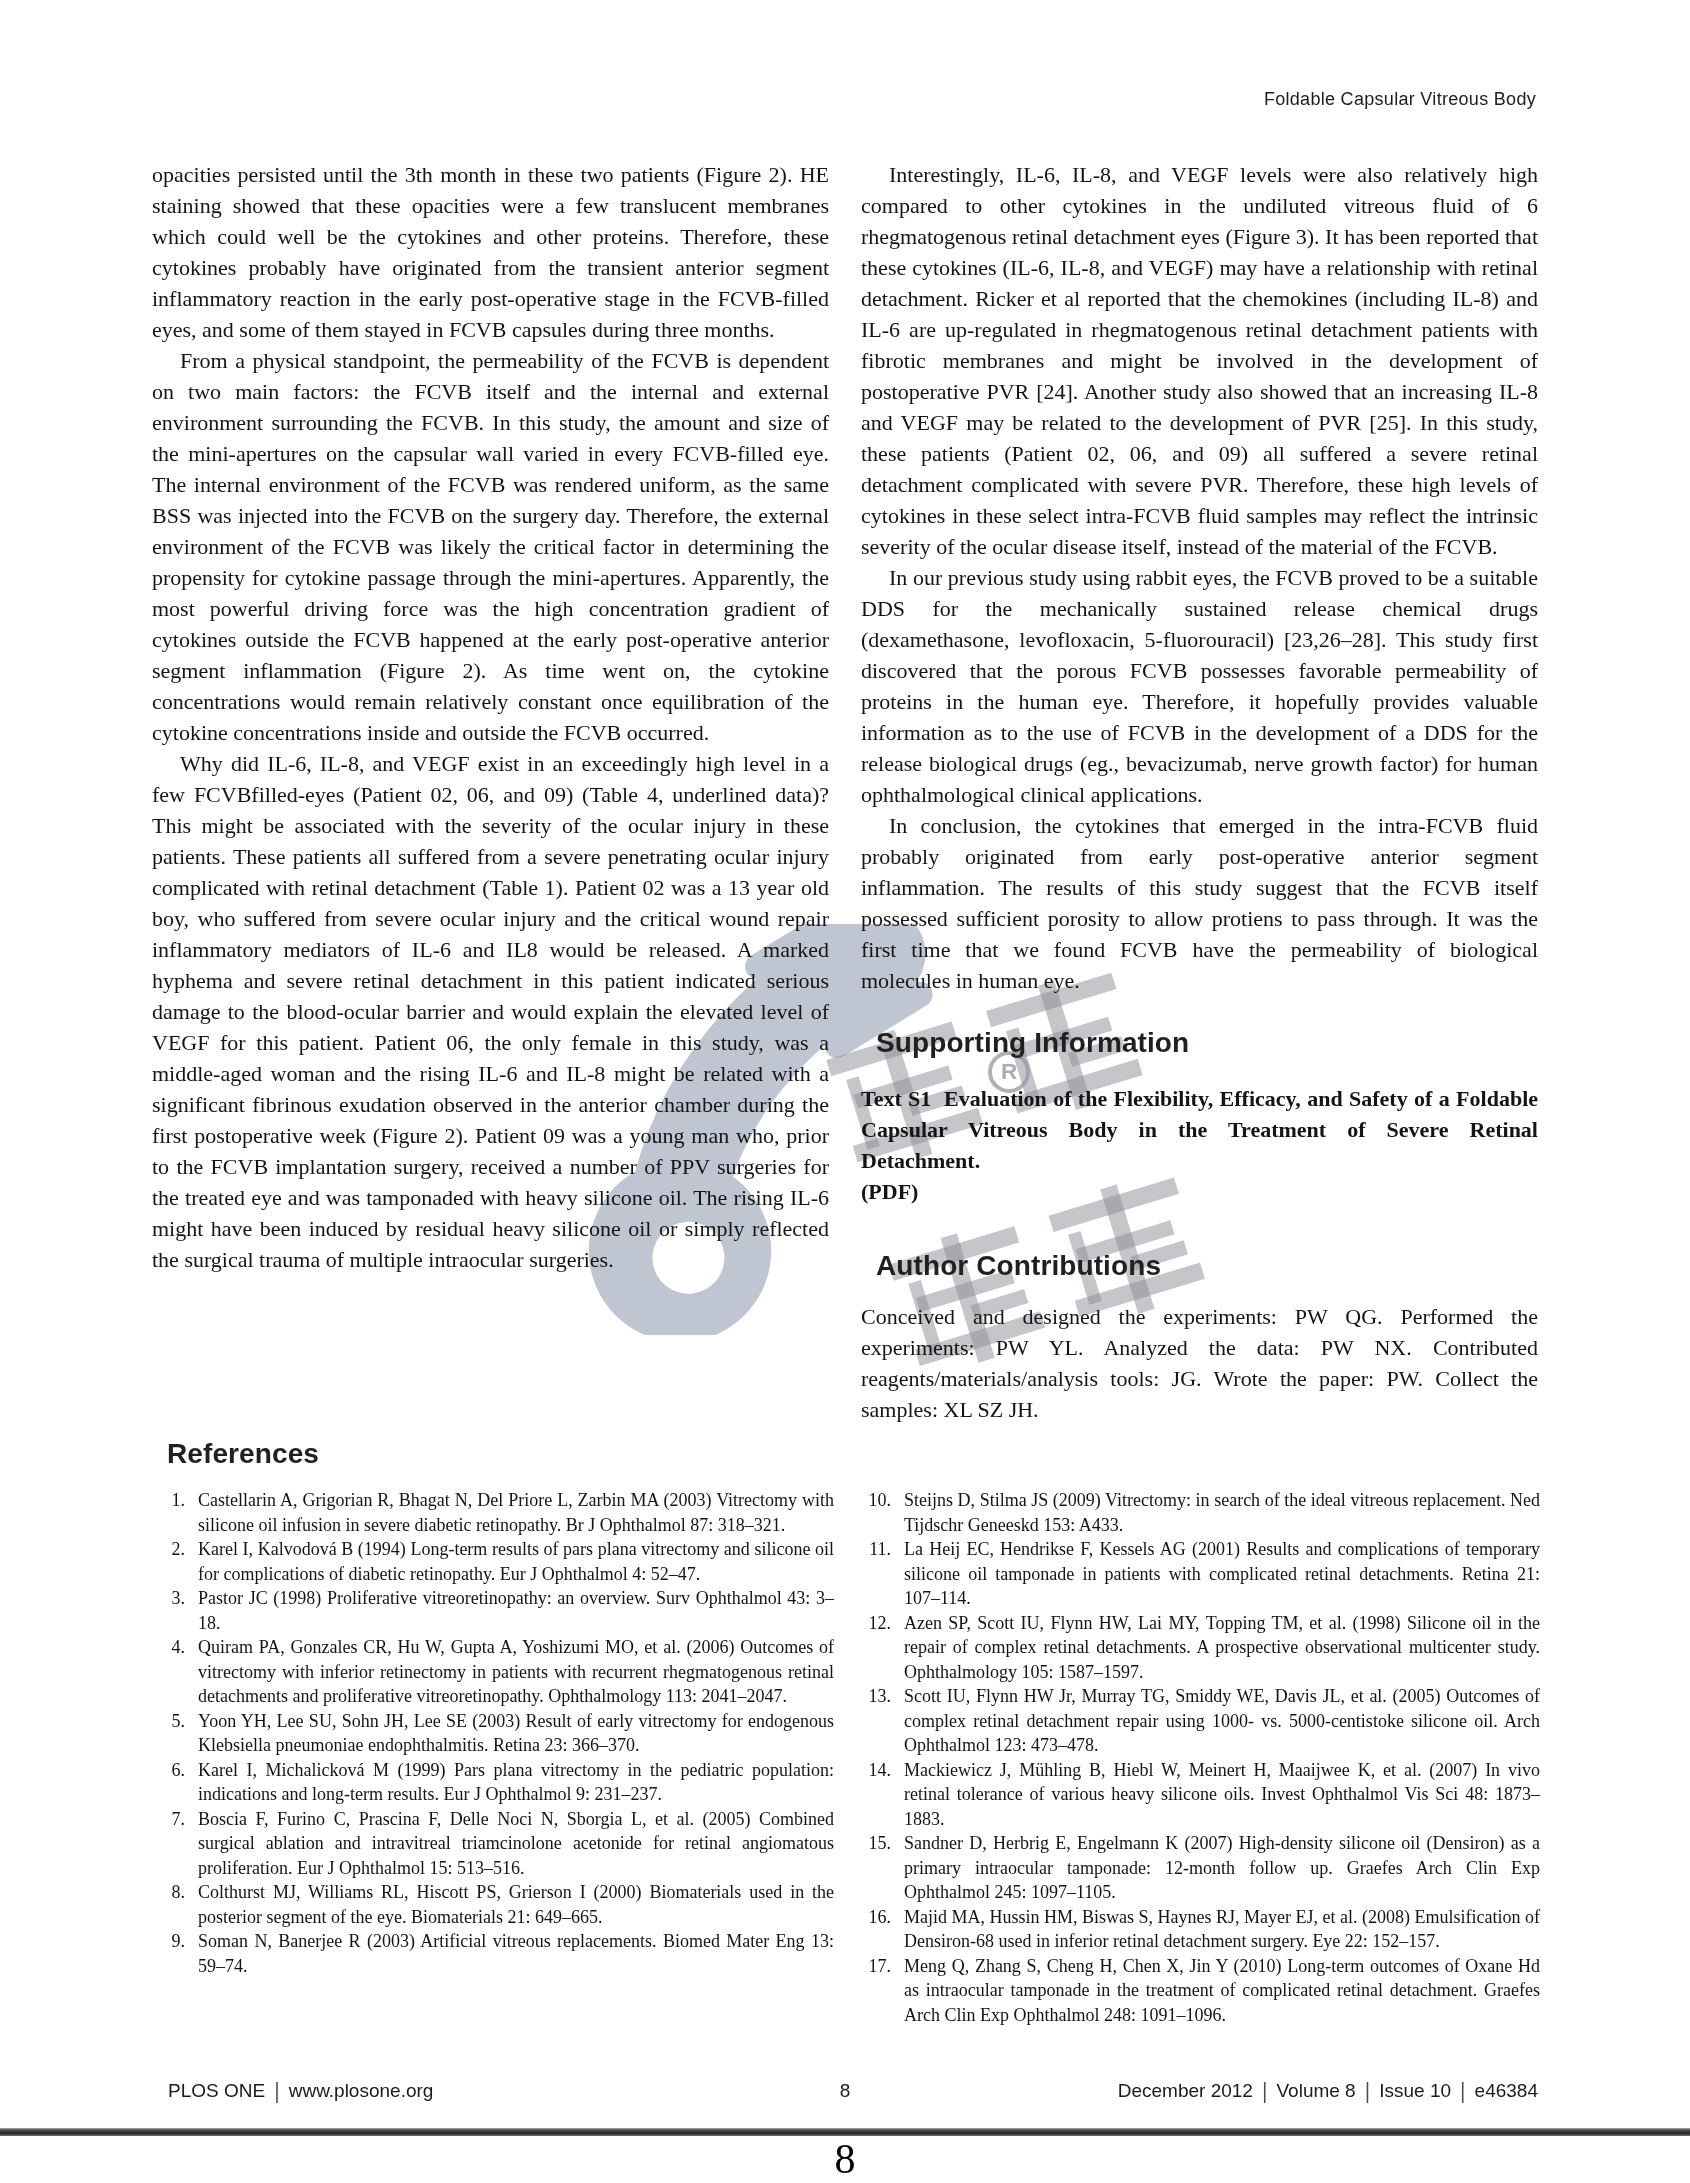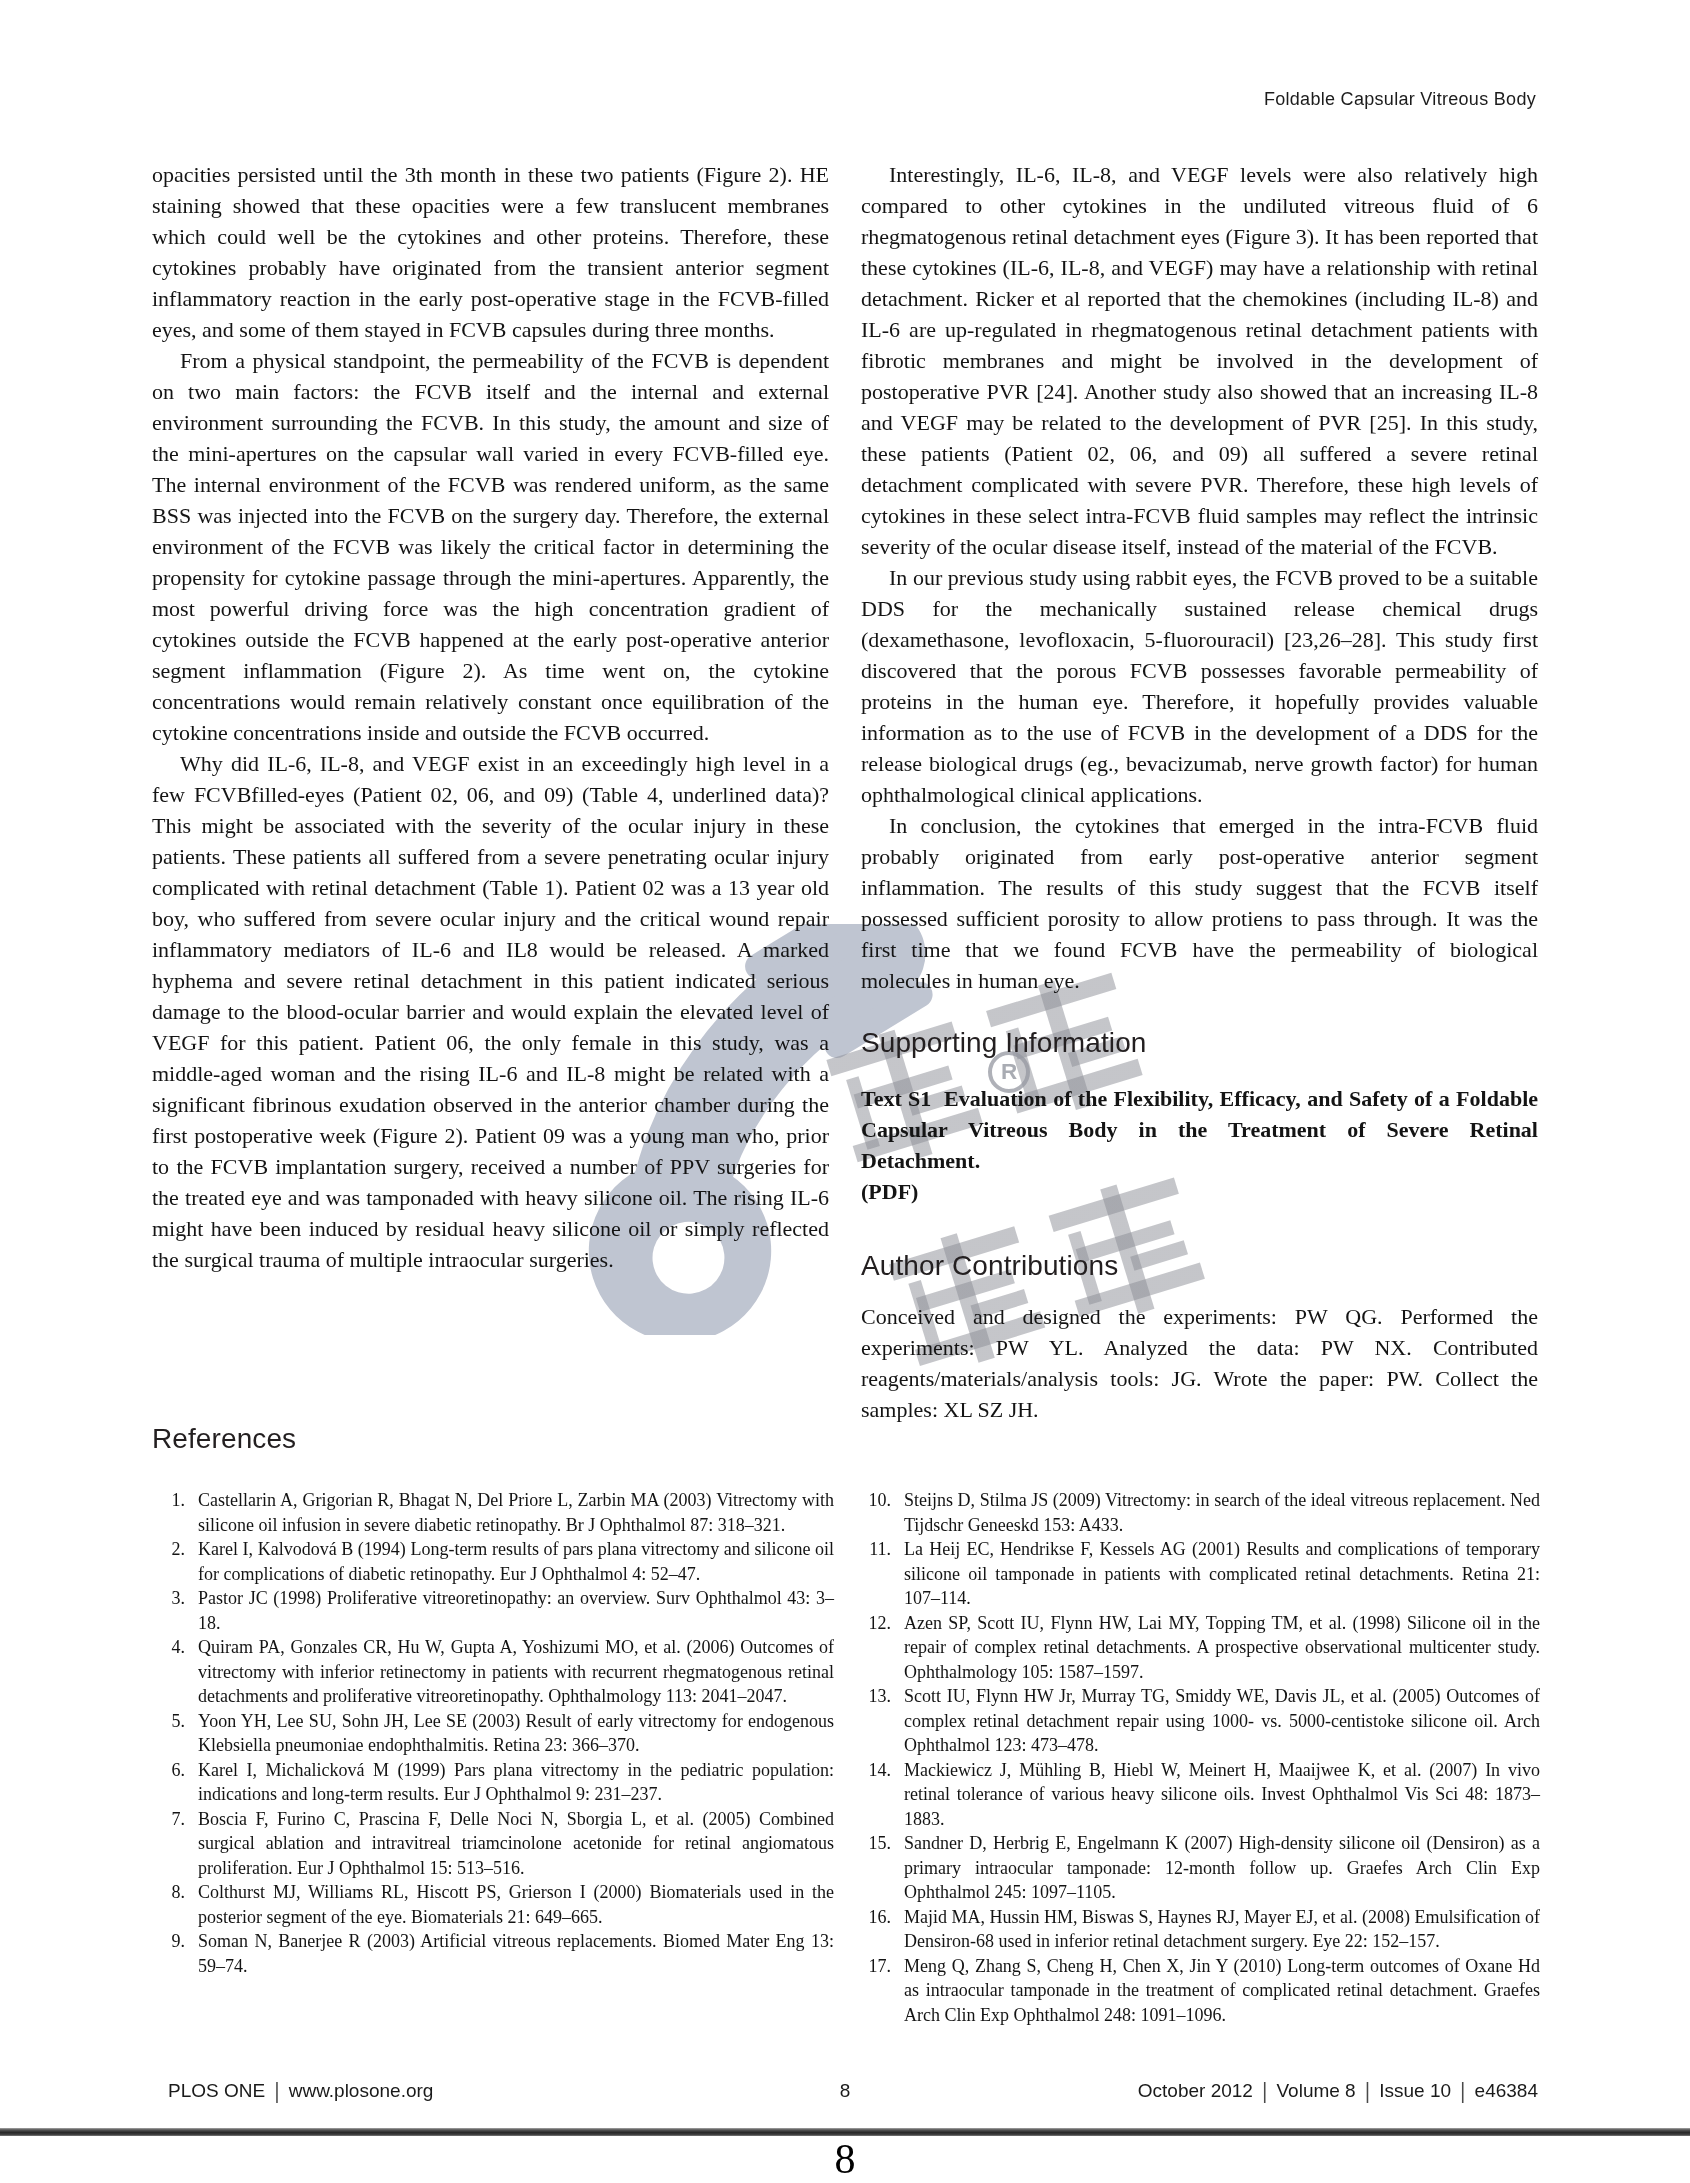"Supporting Information" .sec-heading { font-weight: 400 -> 700; margin: 0 -> 15px }
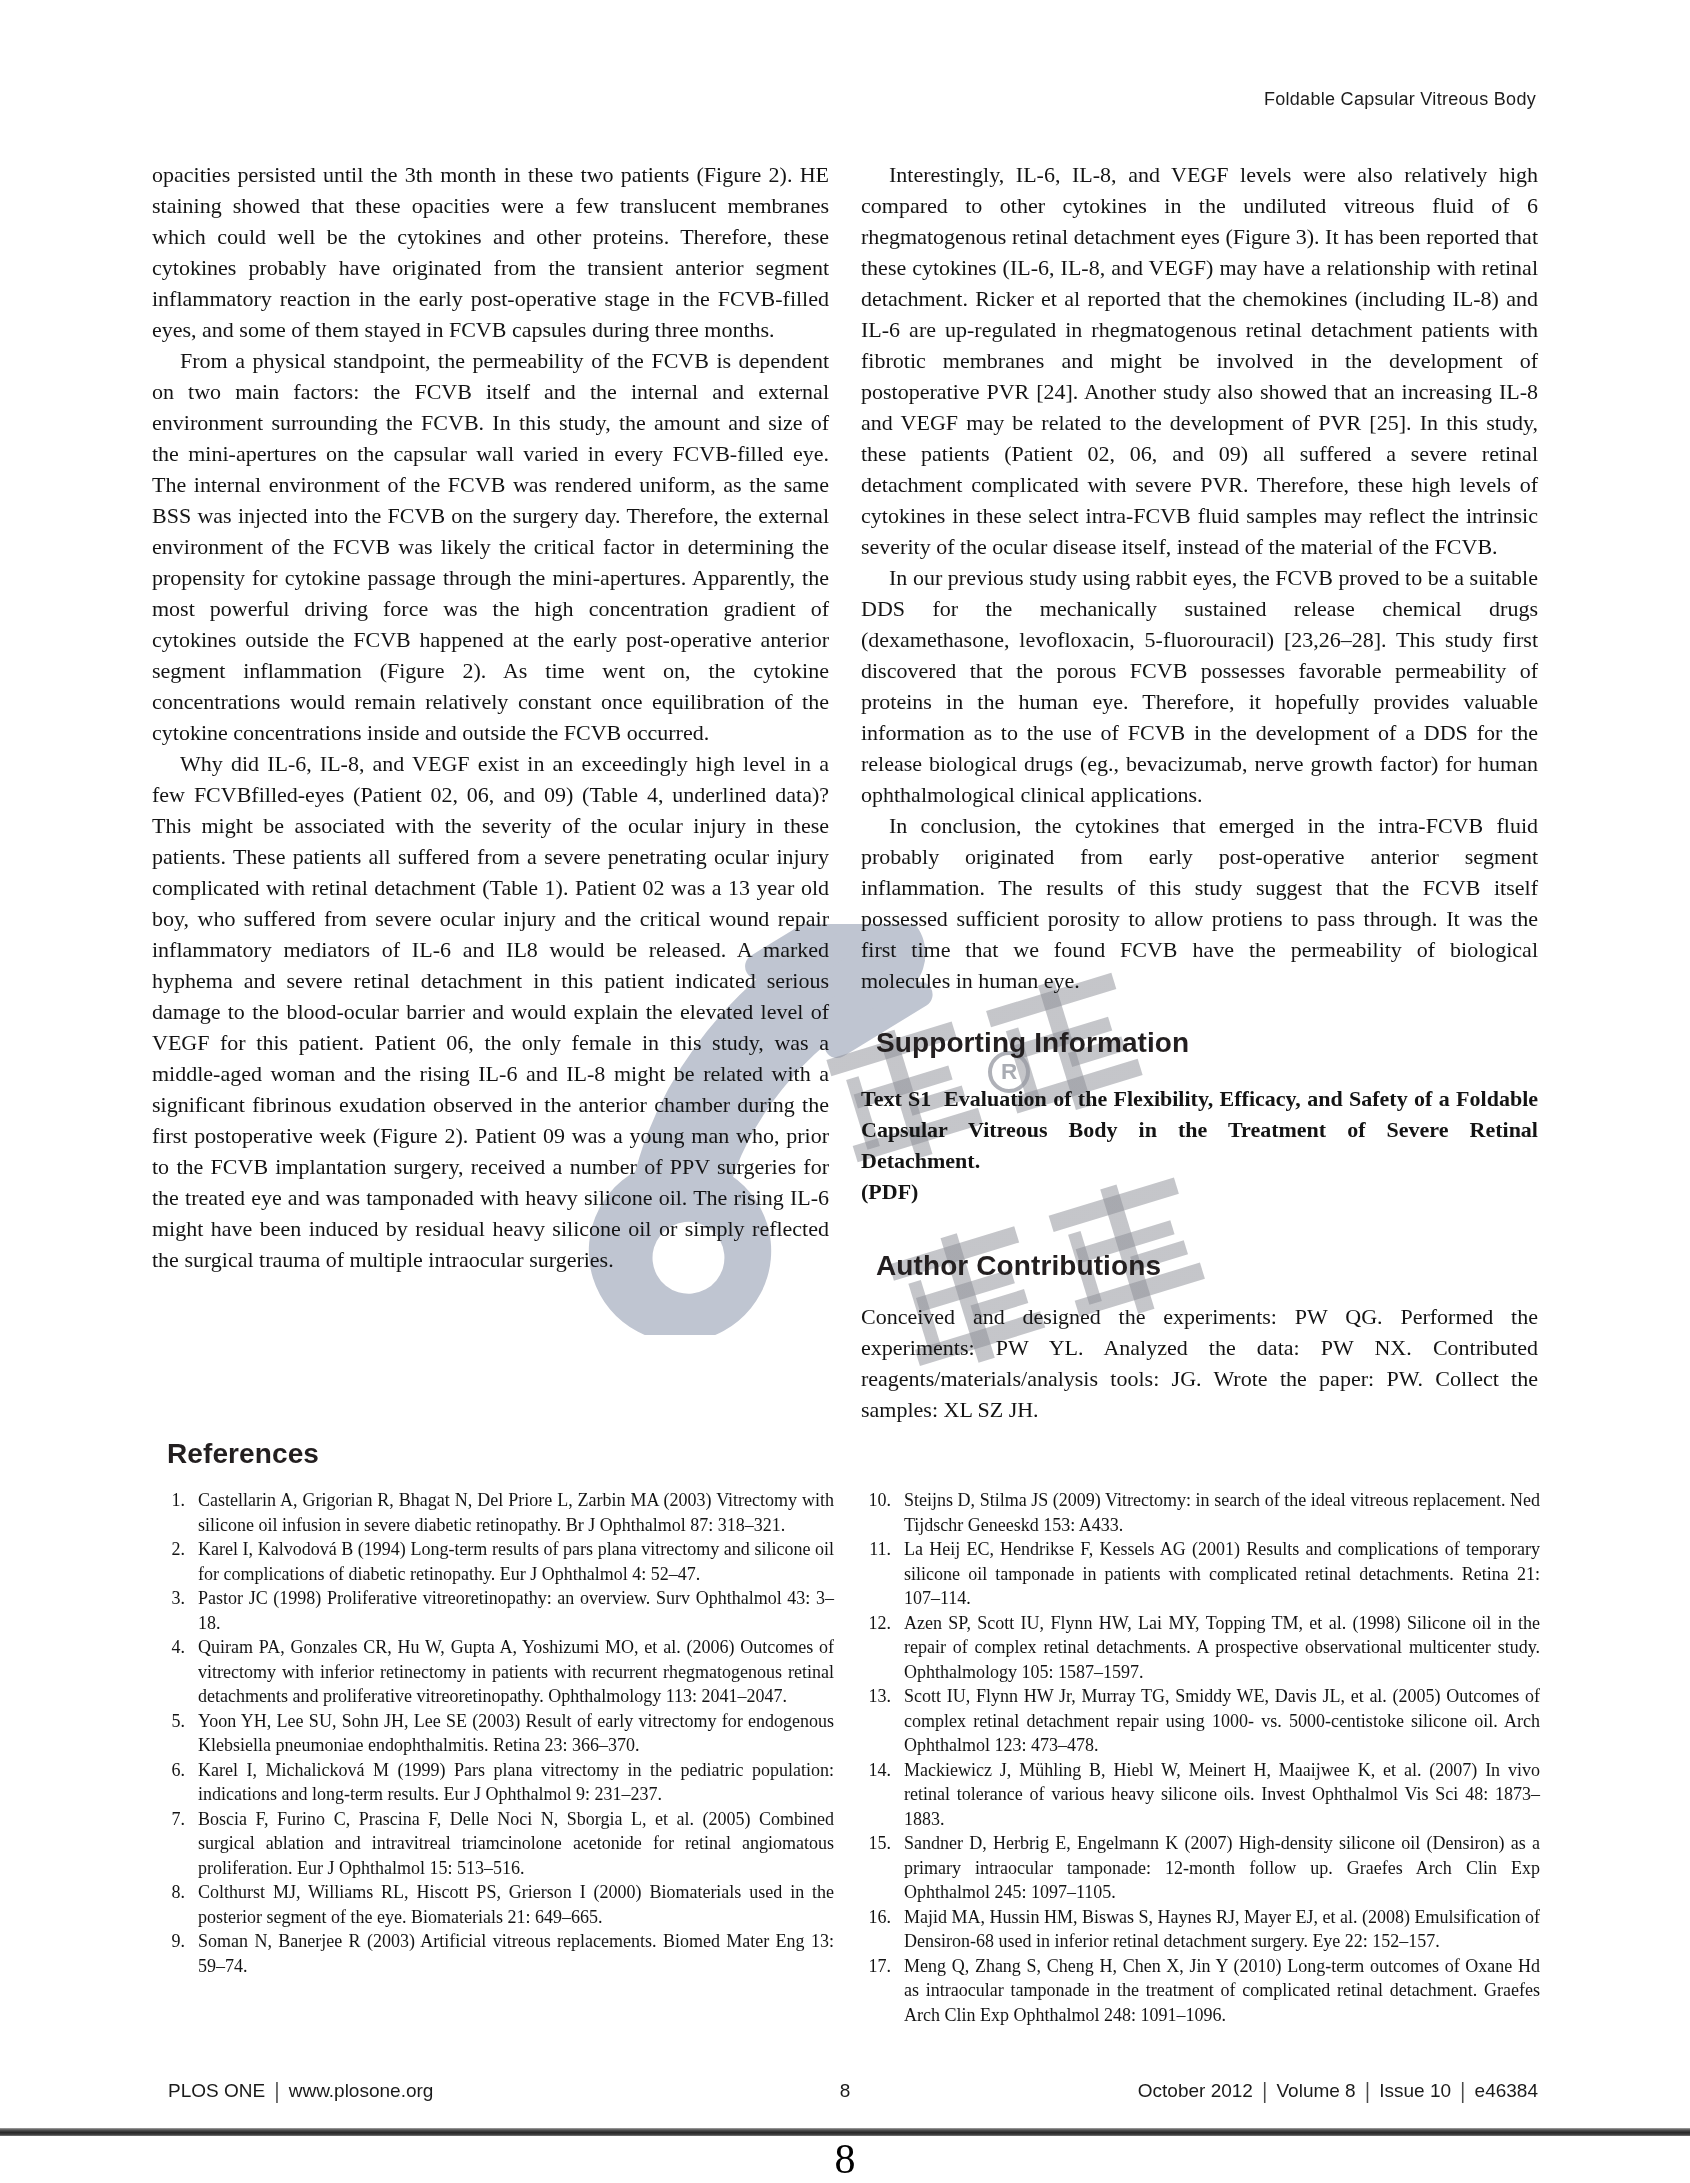"October 2012" span { text: October -> December }
